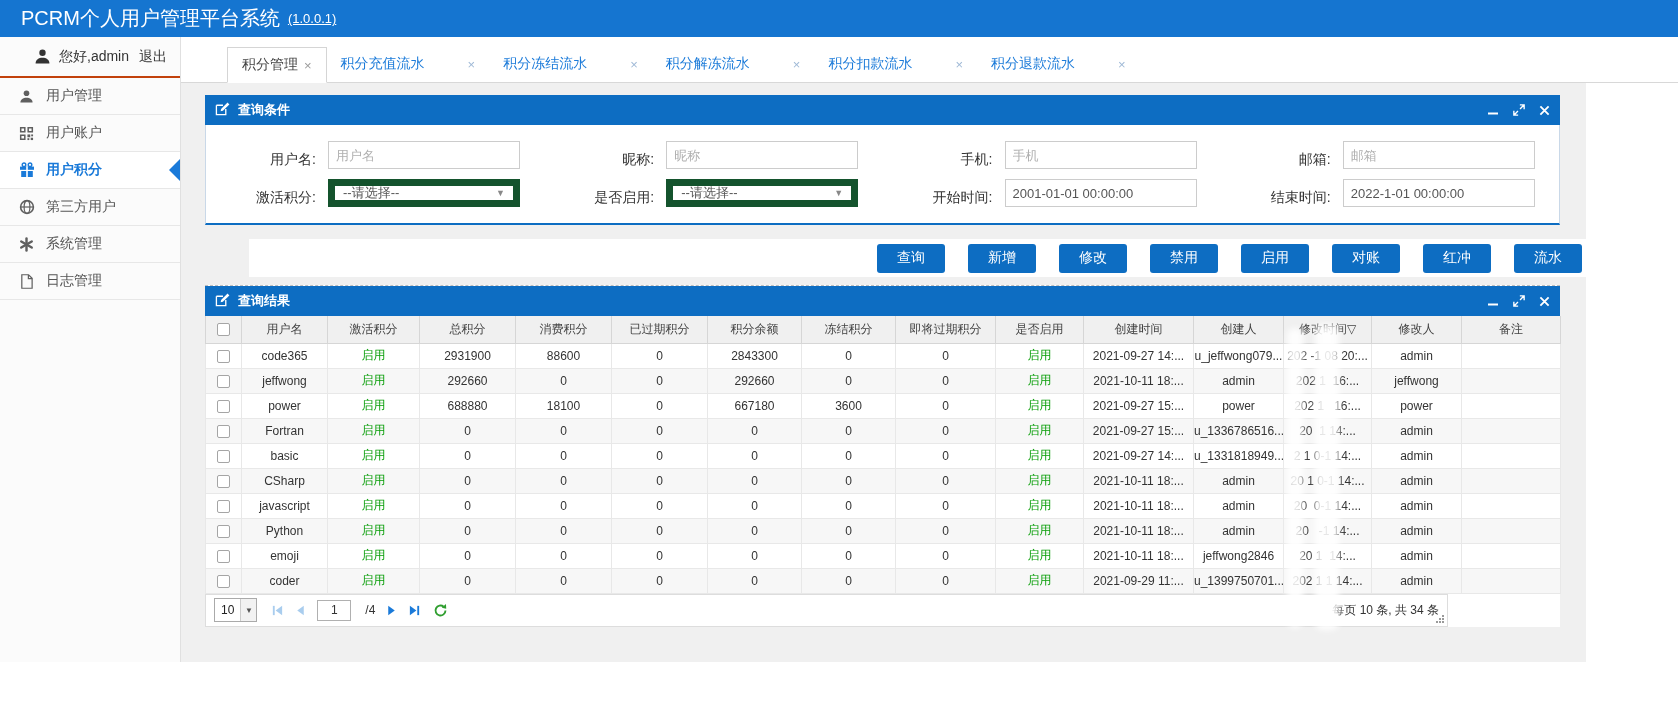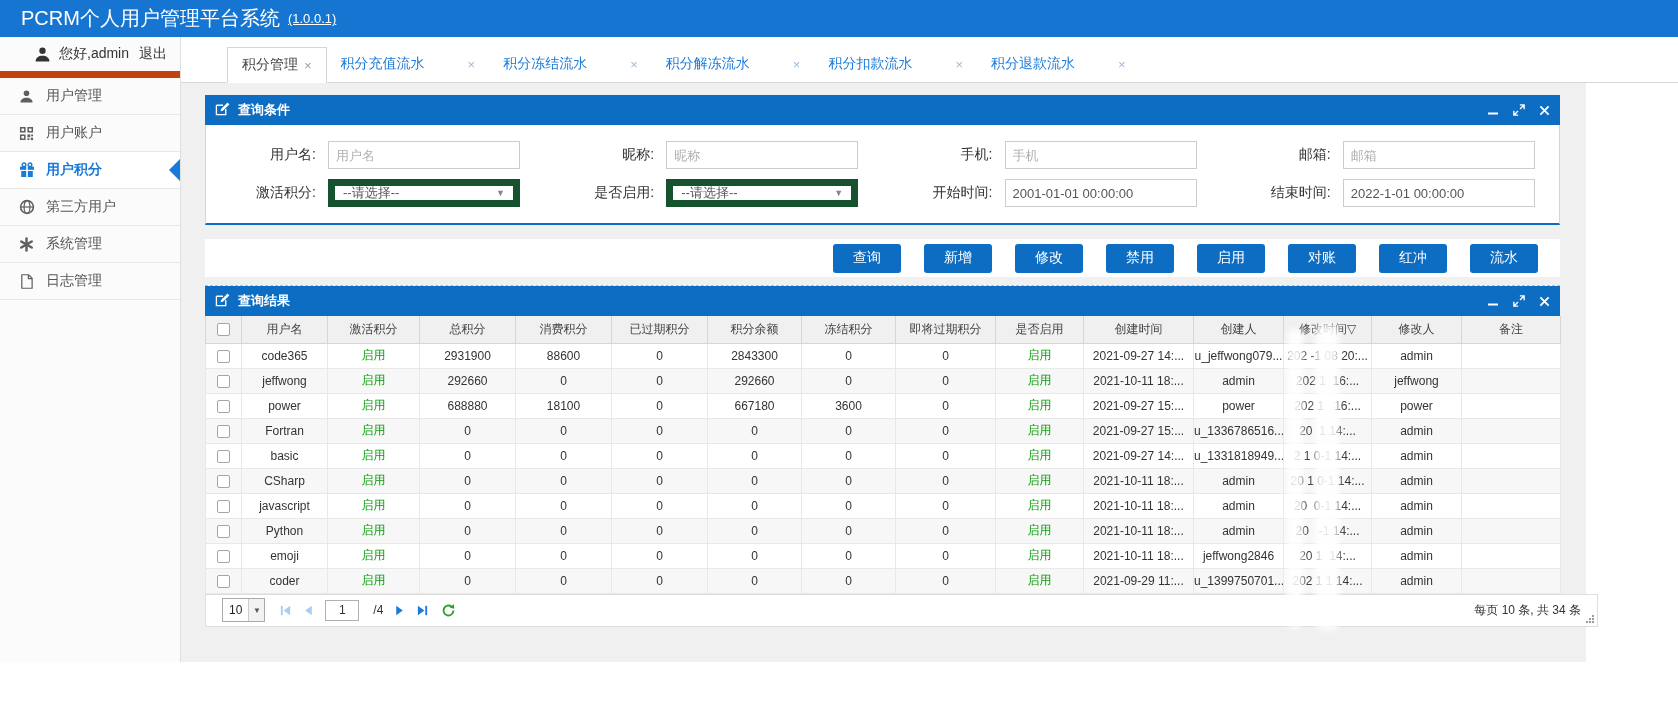"您好,admin" .side-user { border-bottom: 7px solid #c2410c -> 2px solid #c2410c }
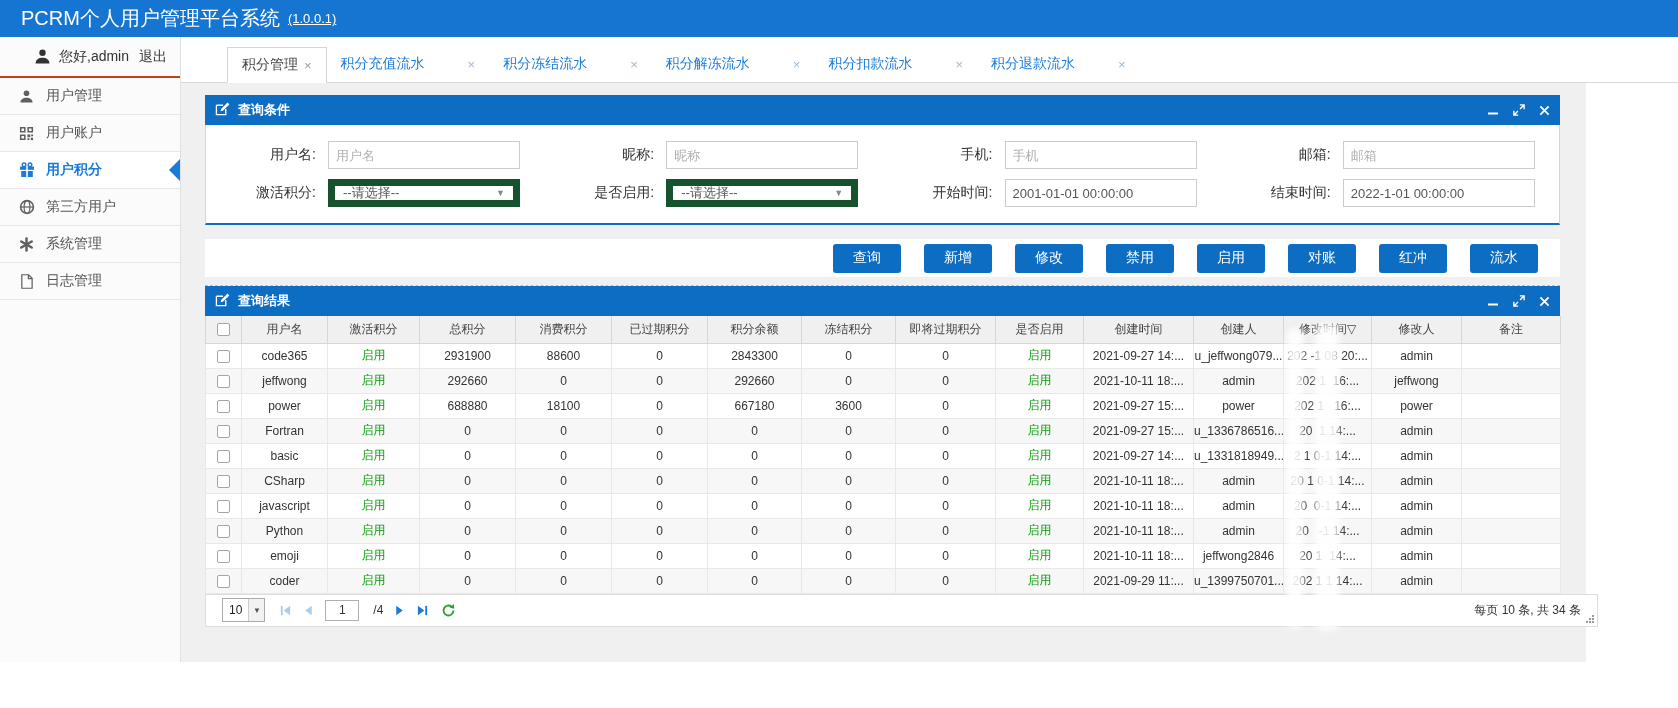"用户名:" .qfield { align-items: center -> flex-end }
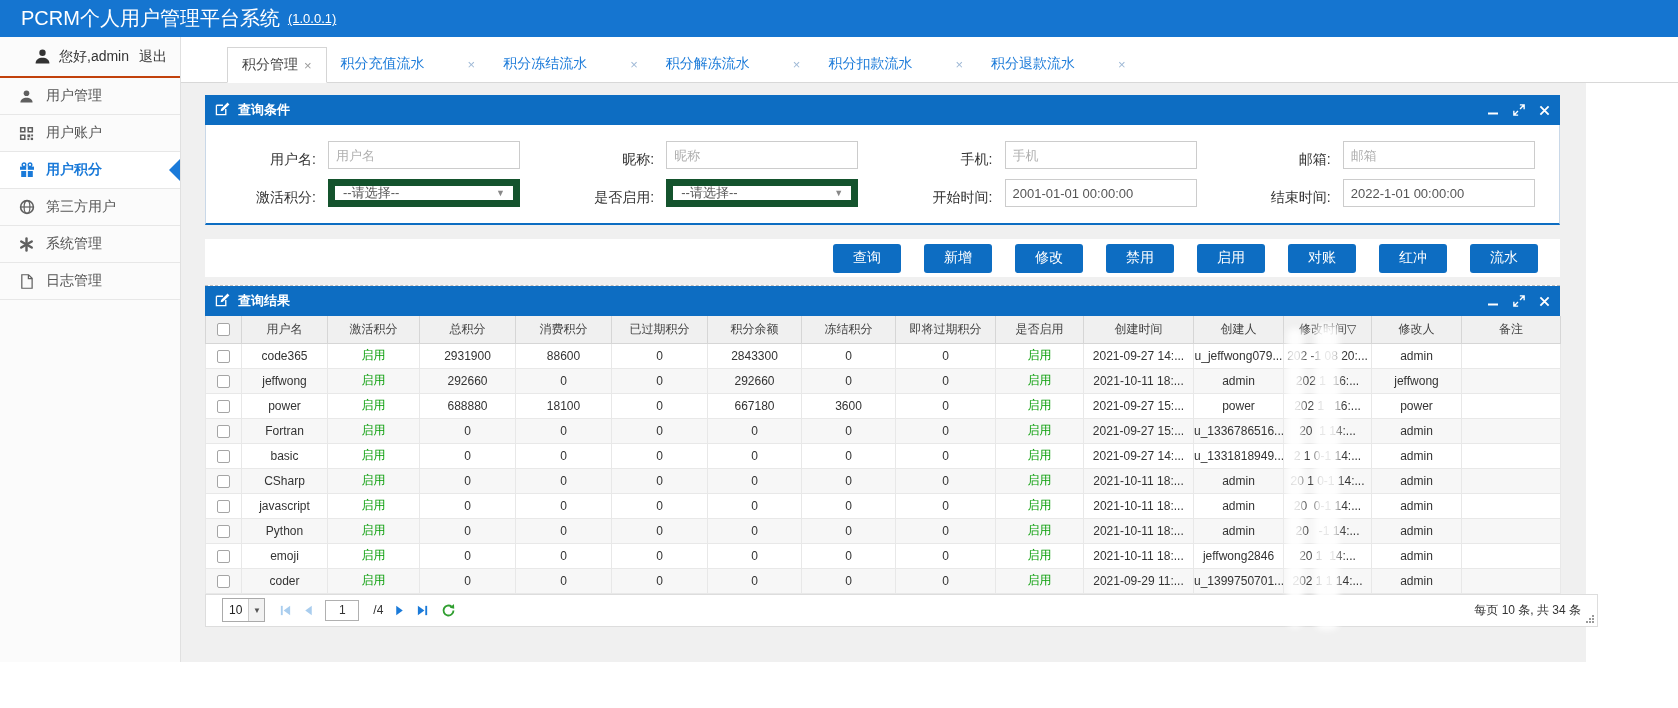"查询" .actionbar { margin-left: none -> 44px }
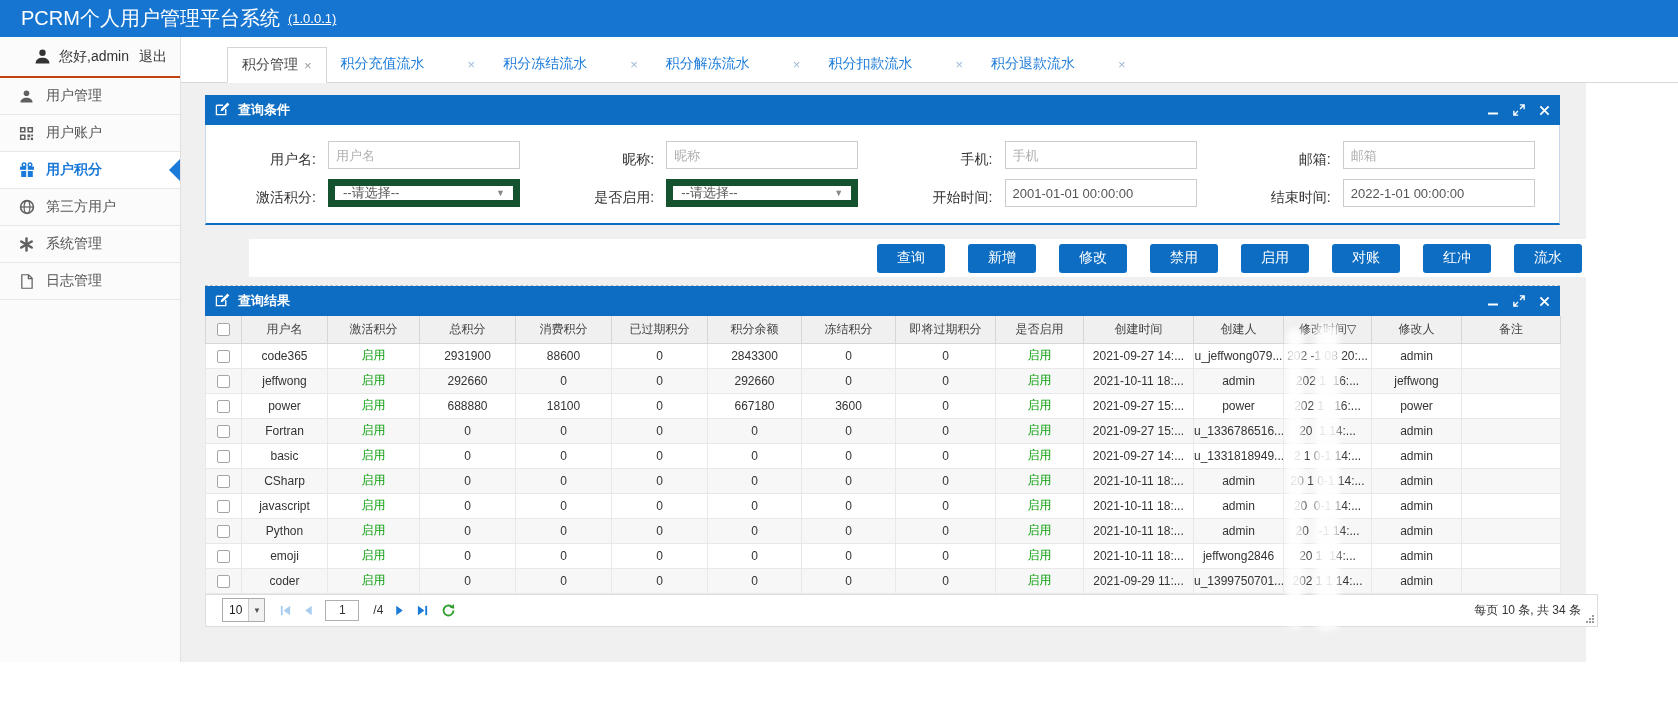"10" .pager { padding: 0 16px -> 0 8px; width: 1393px -> 1243px }
